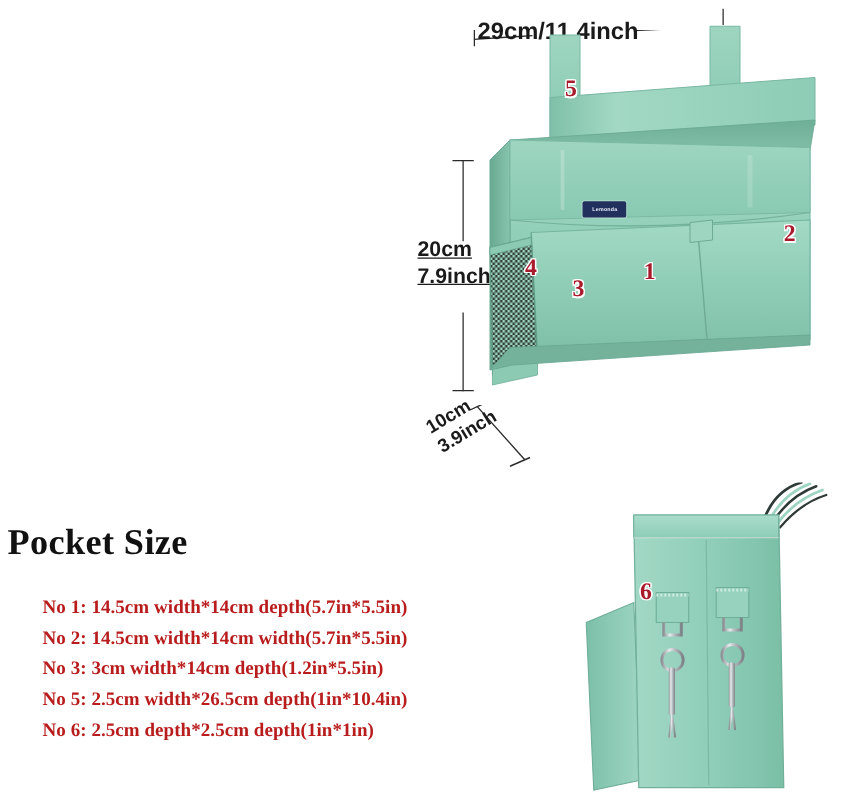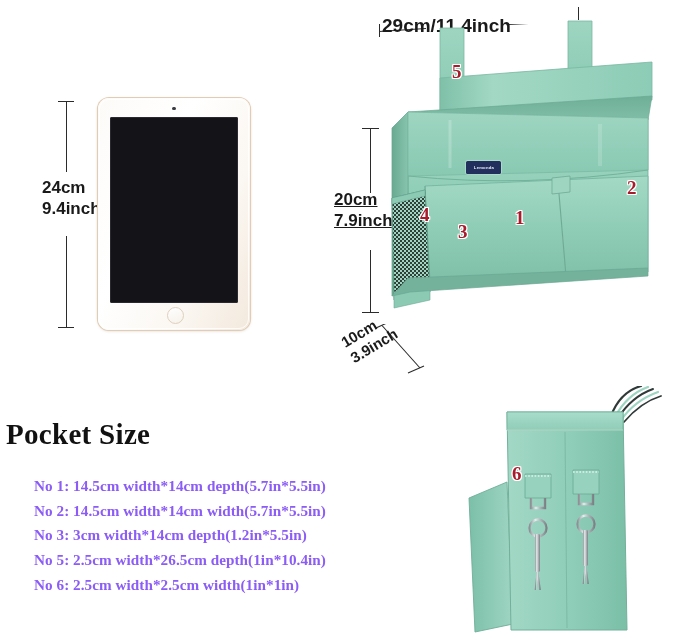"24cm" div.abs { html: <div> <div></div> <div></div> <div></div> <div></div> <div> <div>24cm</div> <div>9.4inch</div> </div> <div> <div></div> <div></div> <div></div> </div> </div> -> none }
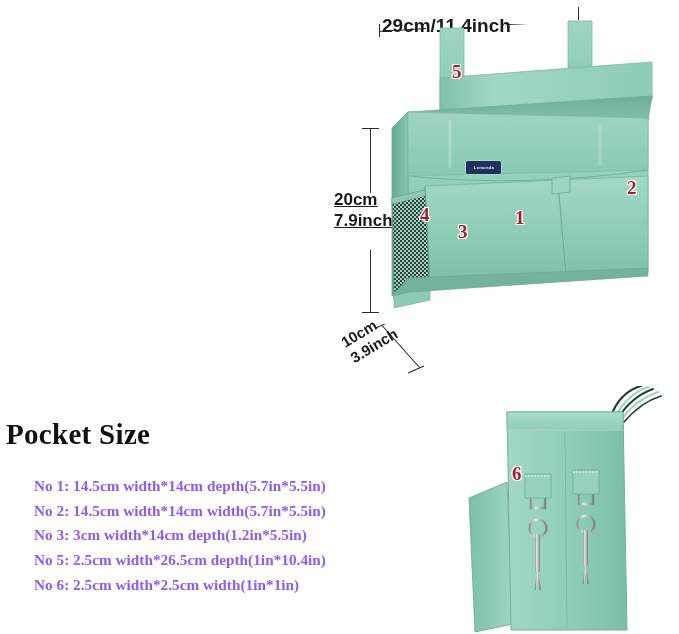"No 1: 14.5cm width*14cm" #pocket-size-list { color: #8b5cf6 -> #b91c1c }
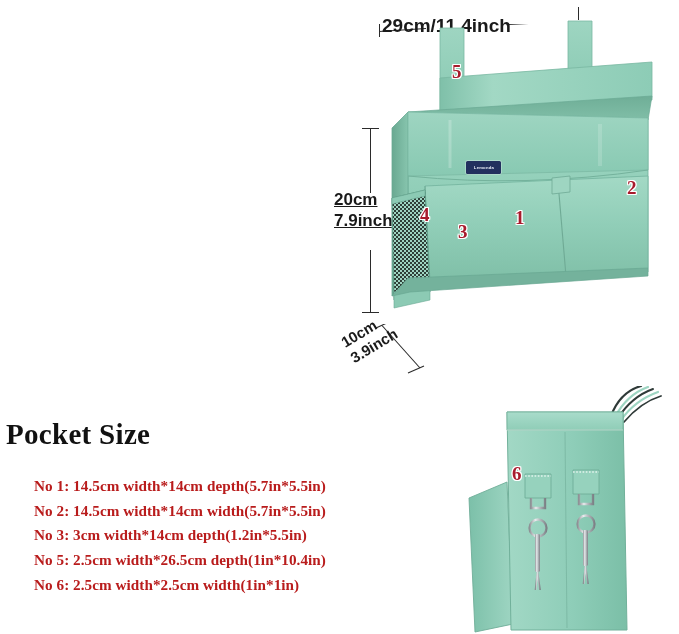"No 6: 2.5cm width*2.5cm width(1in*1in)" div { text: width*2.5cm width -> depth*2.5cm depth }
